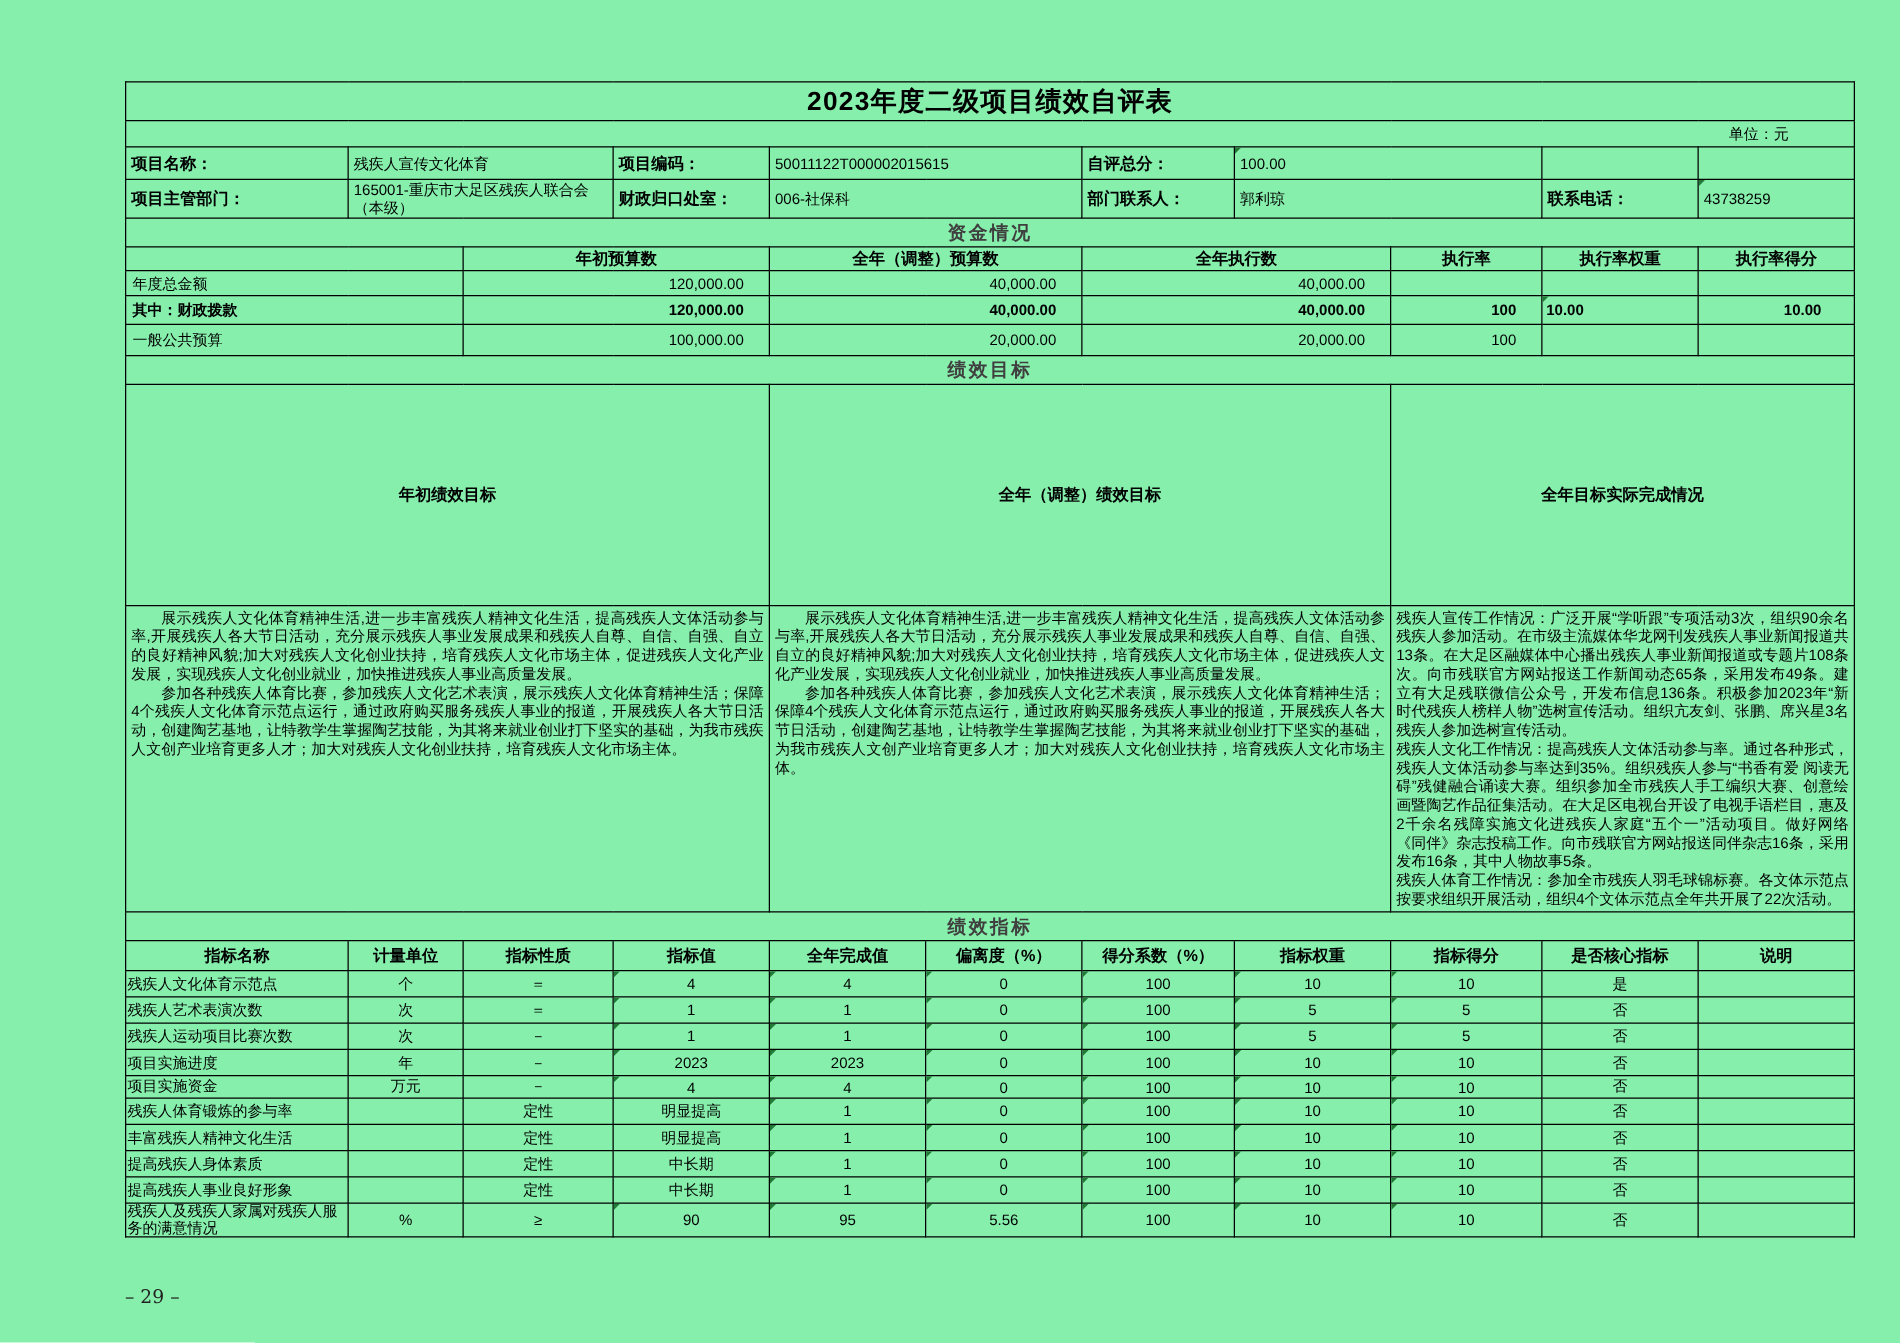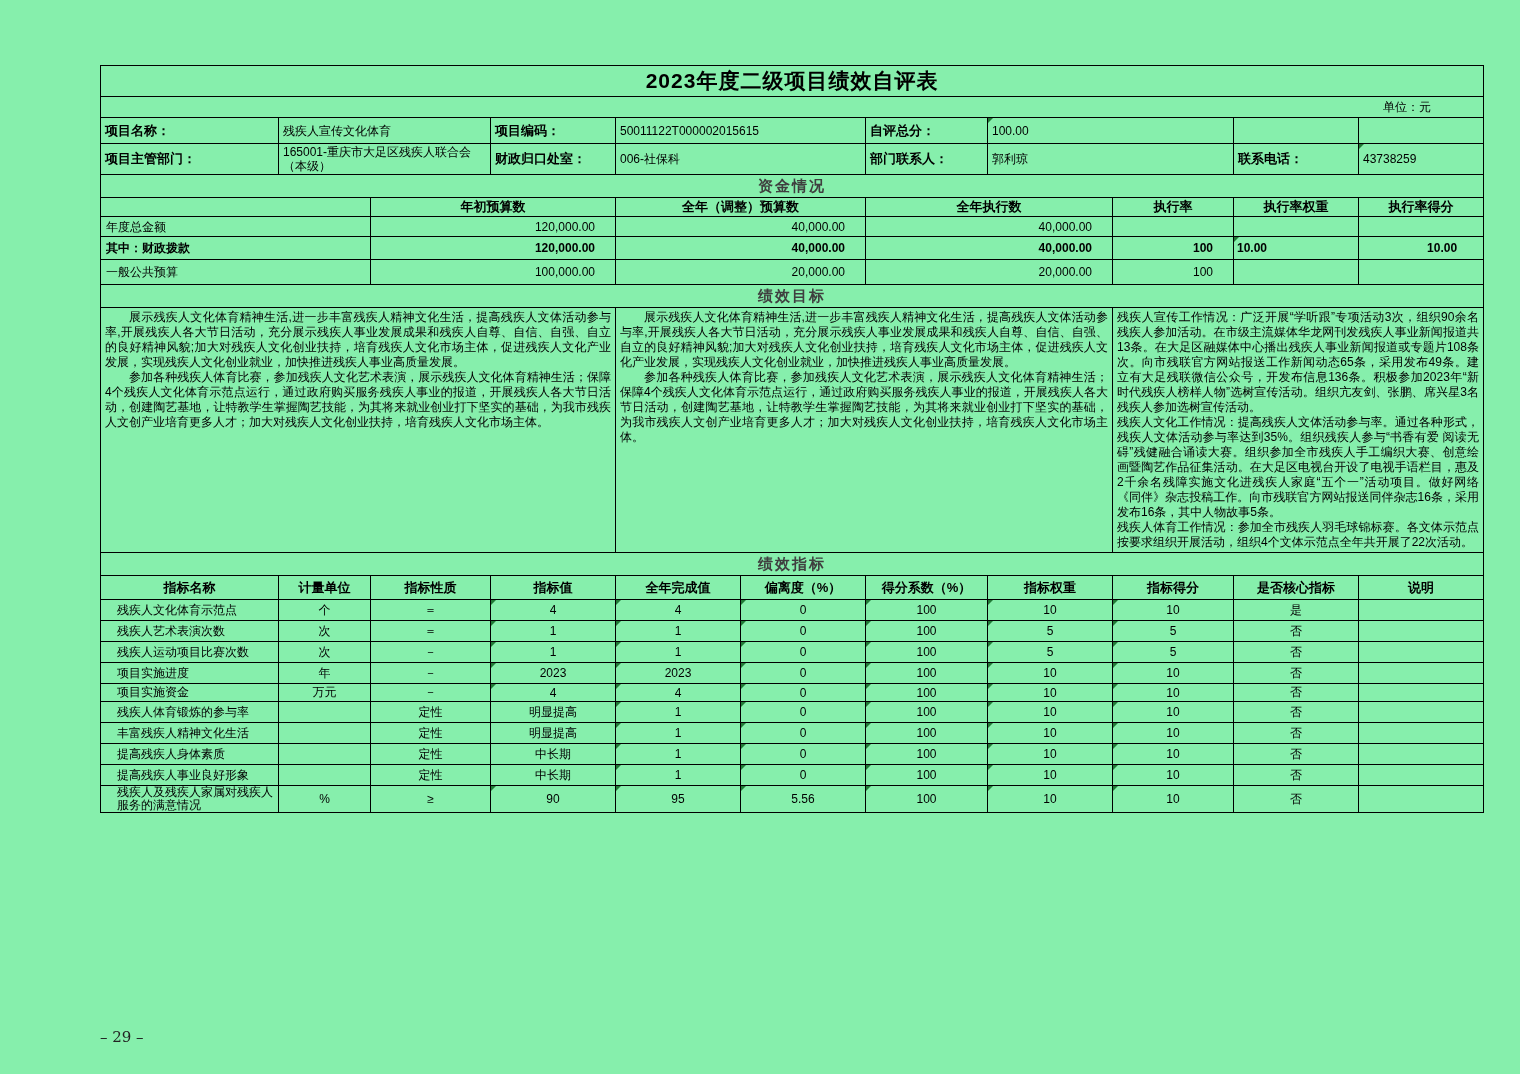"年初绩效目标" tr { html: none -> <tr> <td>年初绩效目标</td> <td>全年（调整）绩效目标</td> <td>全年目标实际完成情况</td> </tr> }
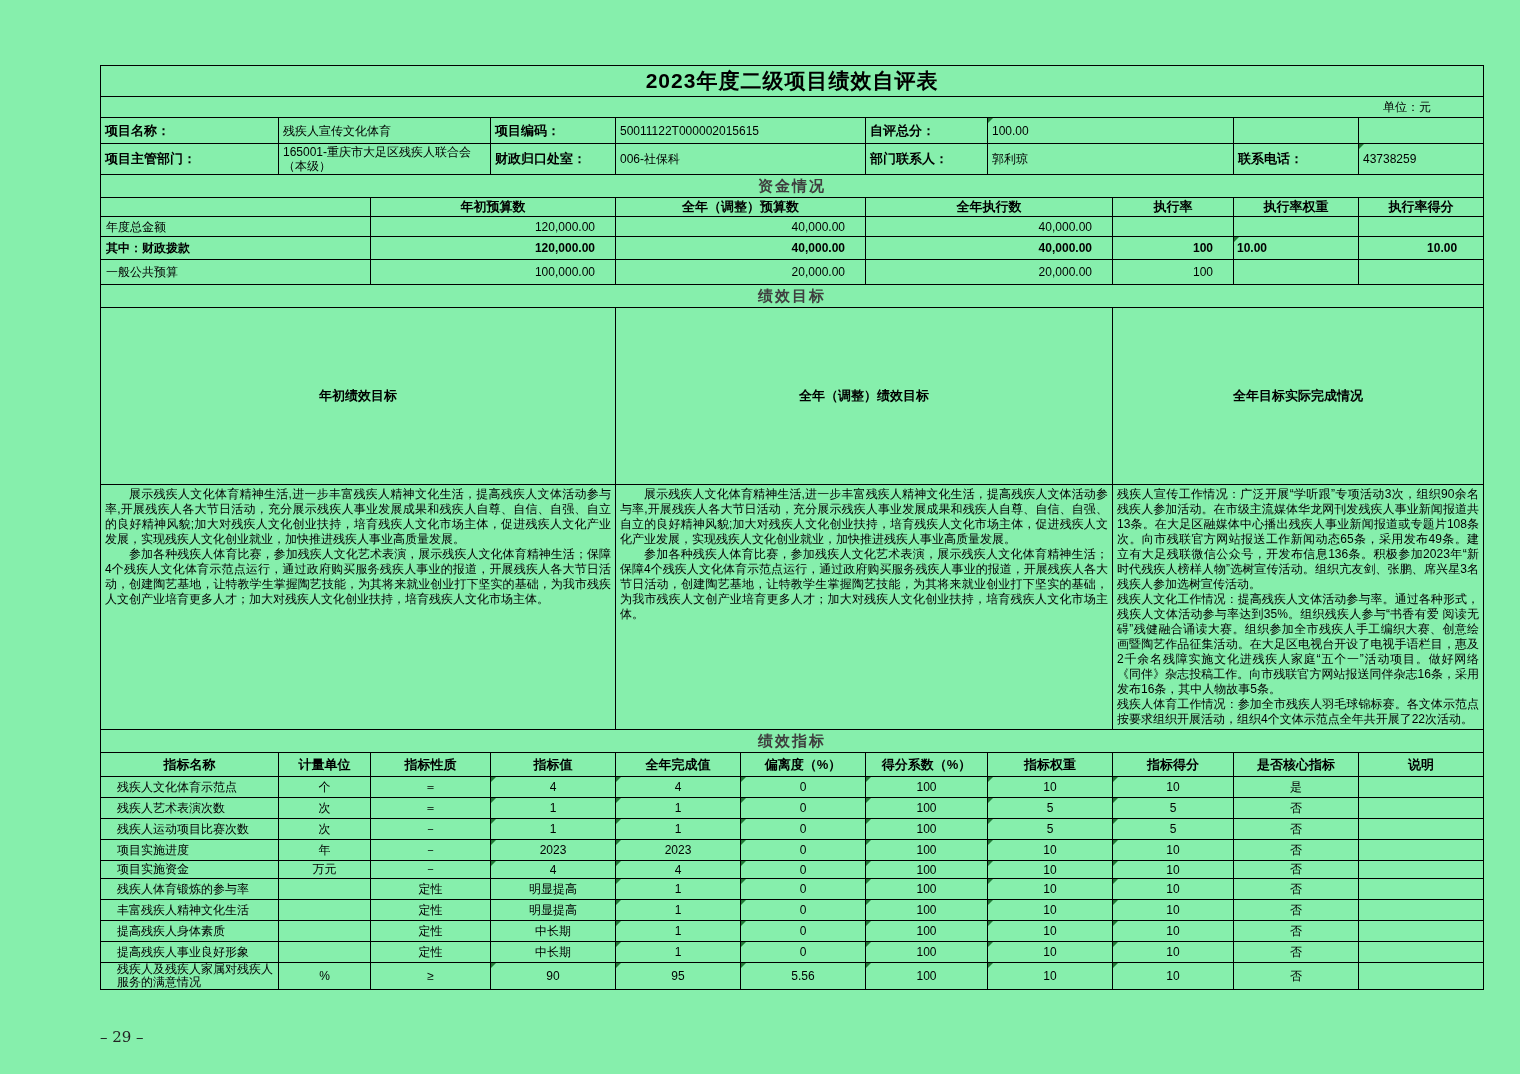"残疾人文化体育示范点" .ind-name { padding-left: 16px -> 1px }
